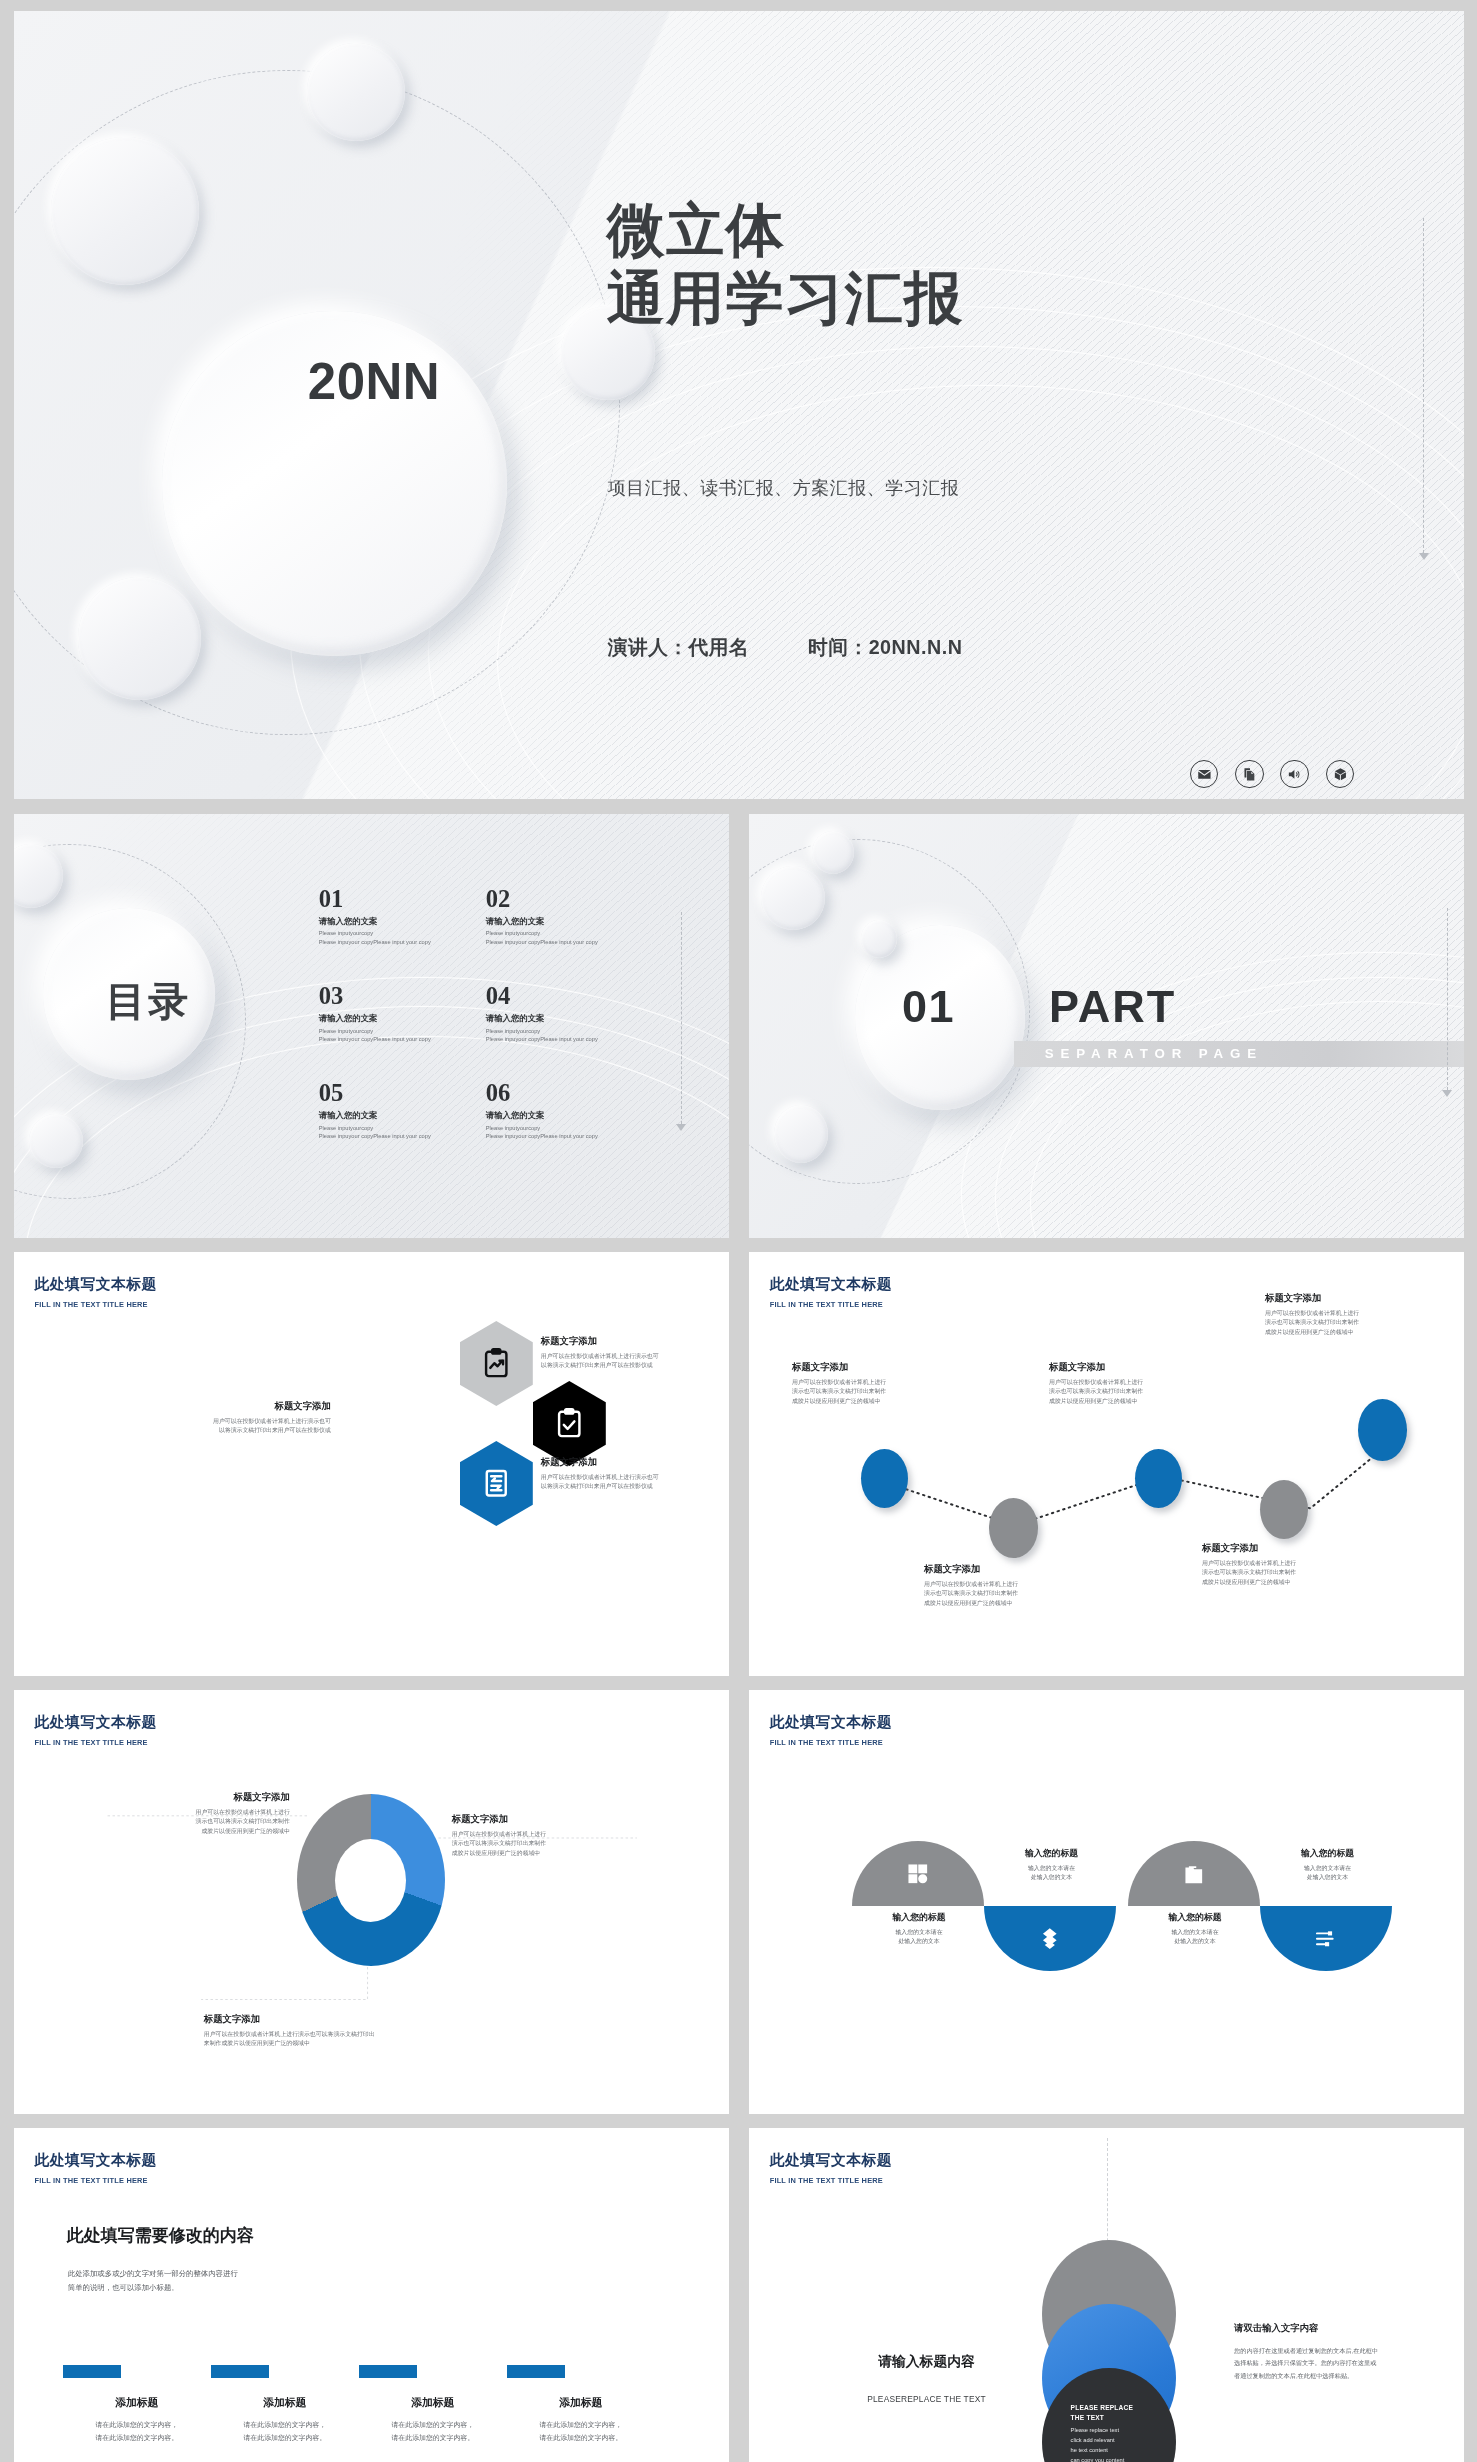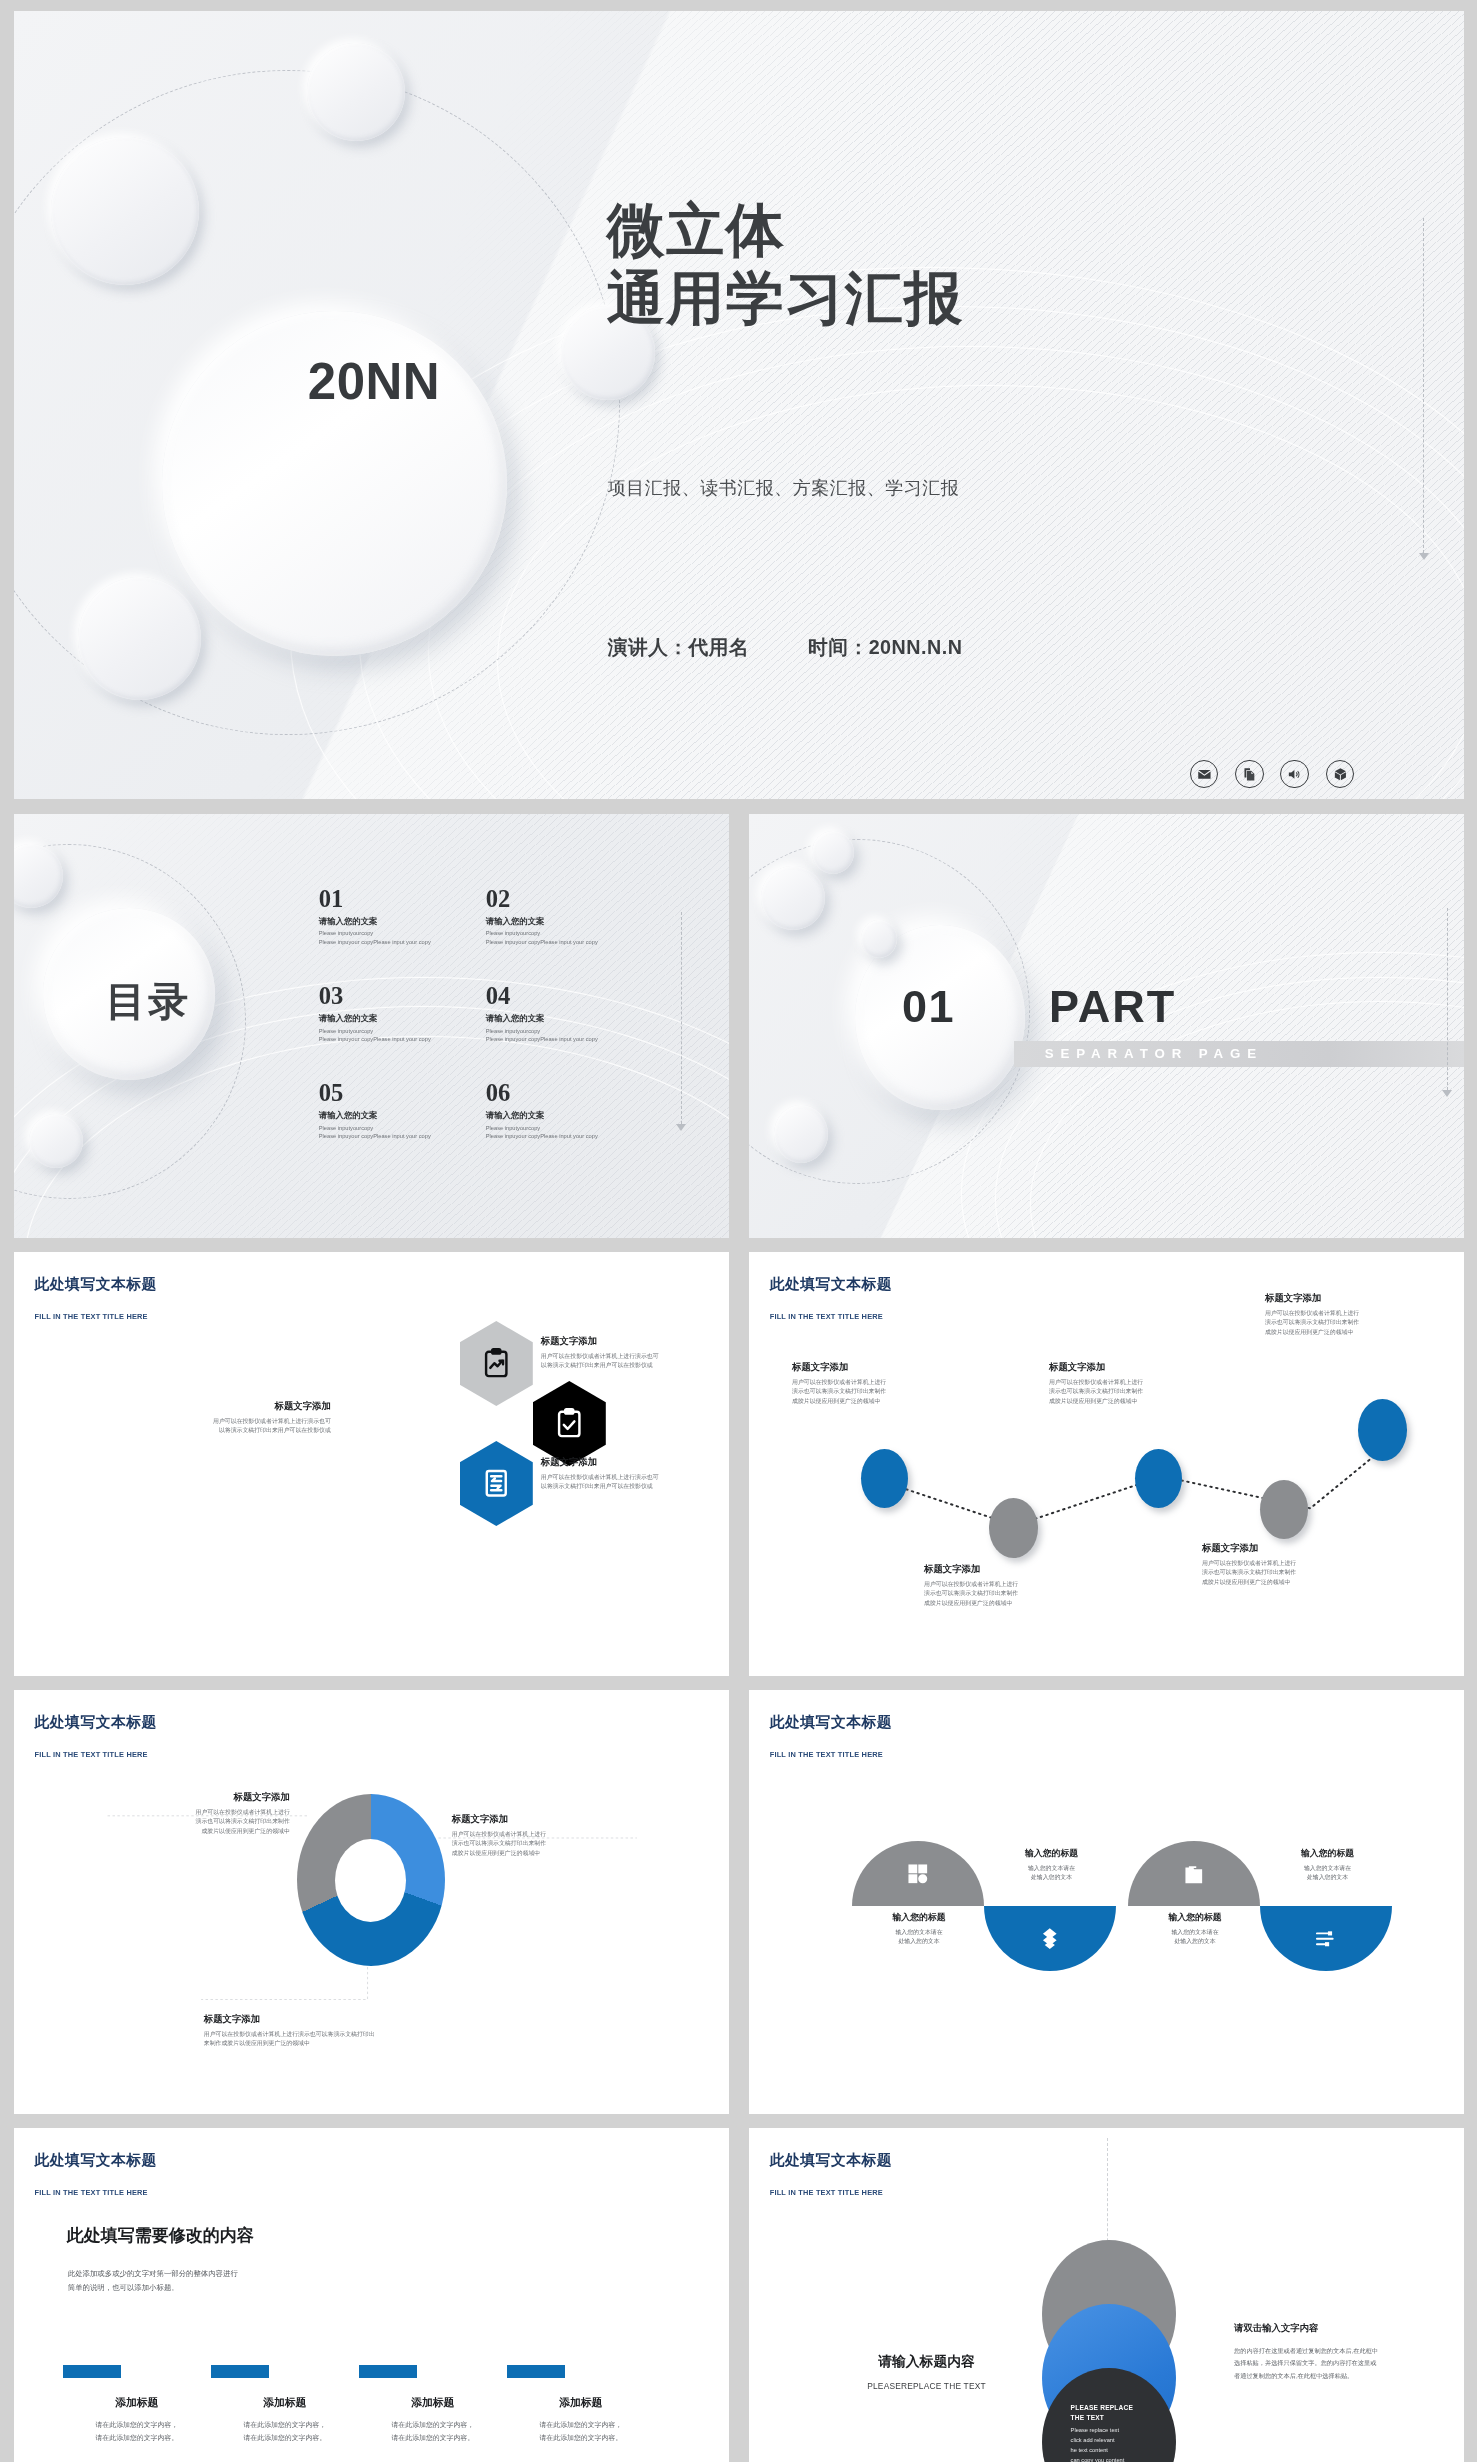"FILL IN THE TEXT TITLE" .sec-head .en { margin-top: 20px -> 8px }
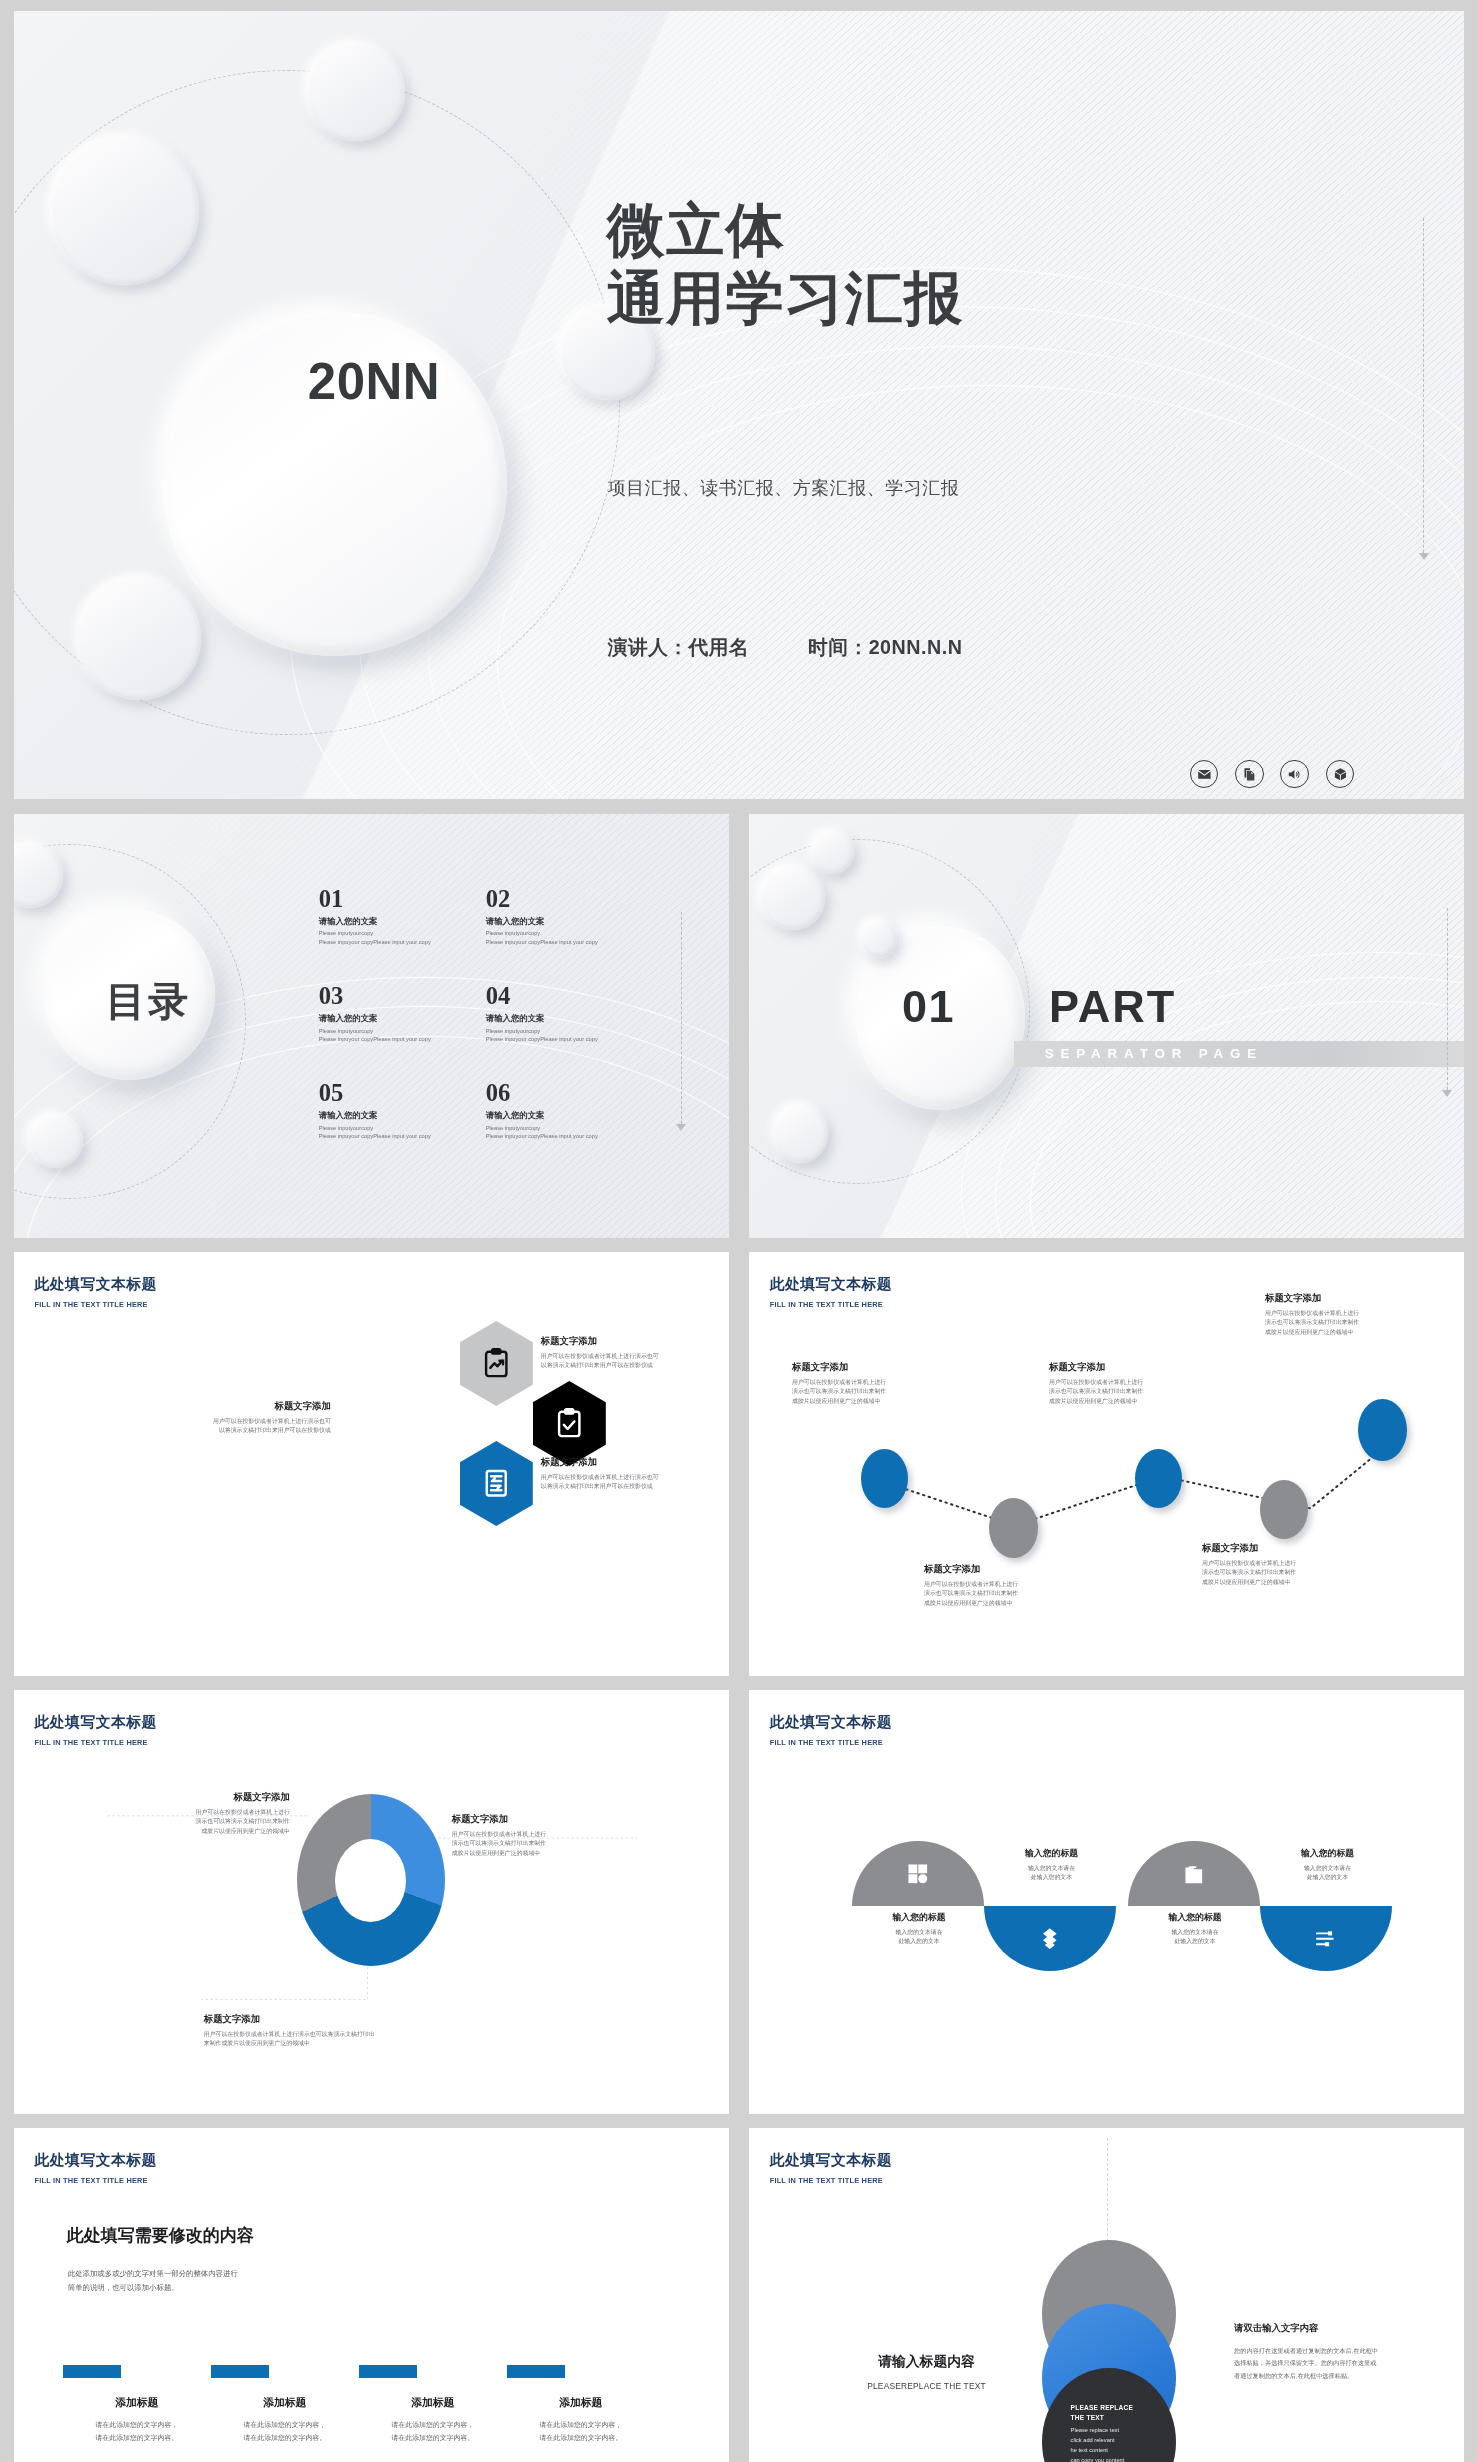"PLEASEREPLACE THE TEXT" div { margin-top: 10px -> 23px }
